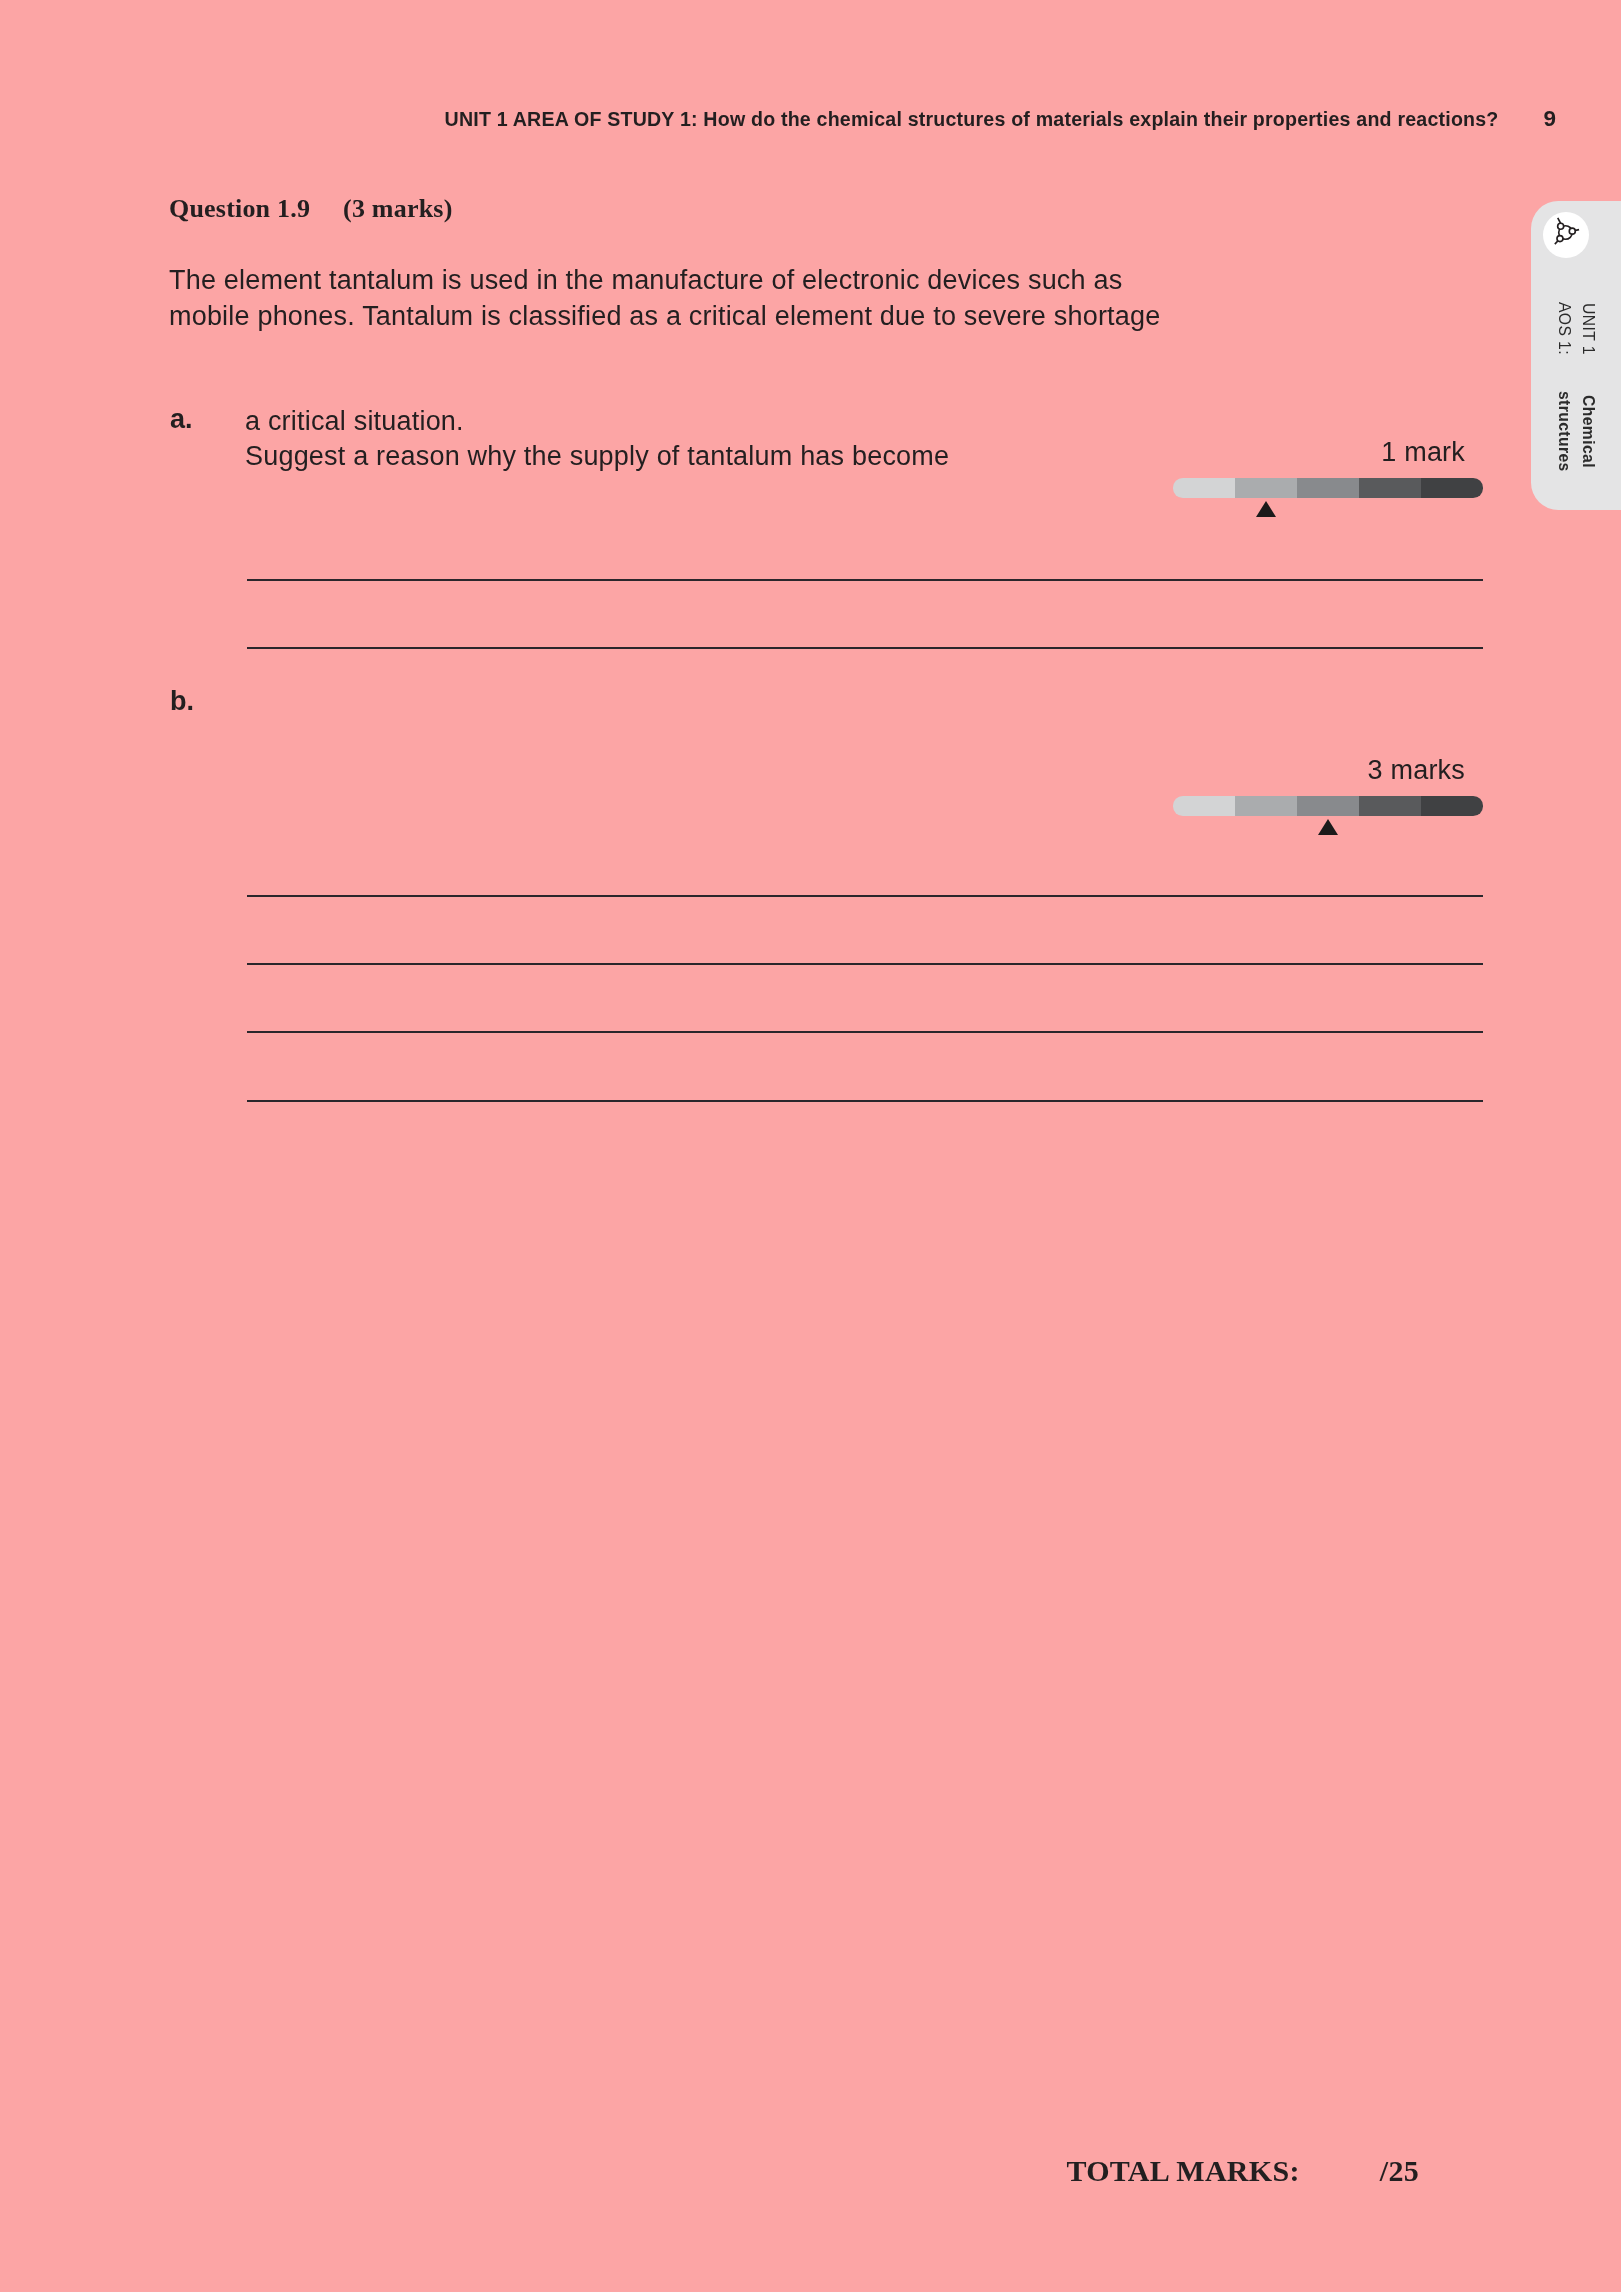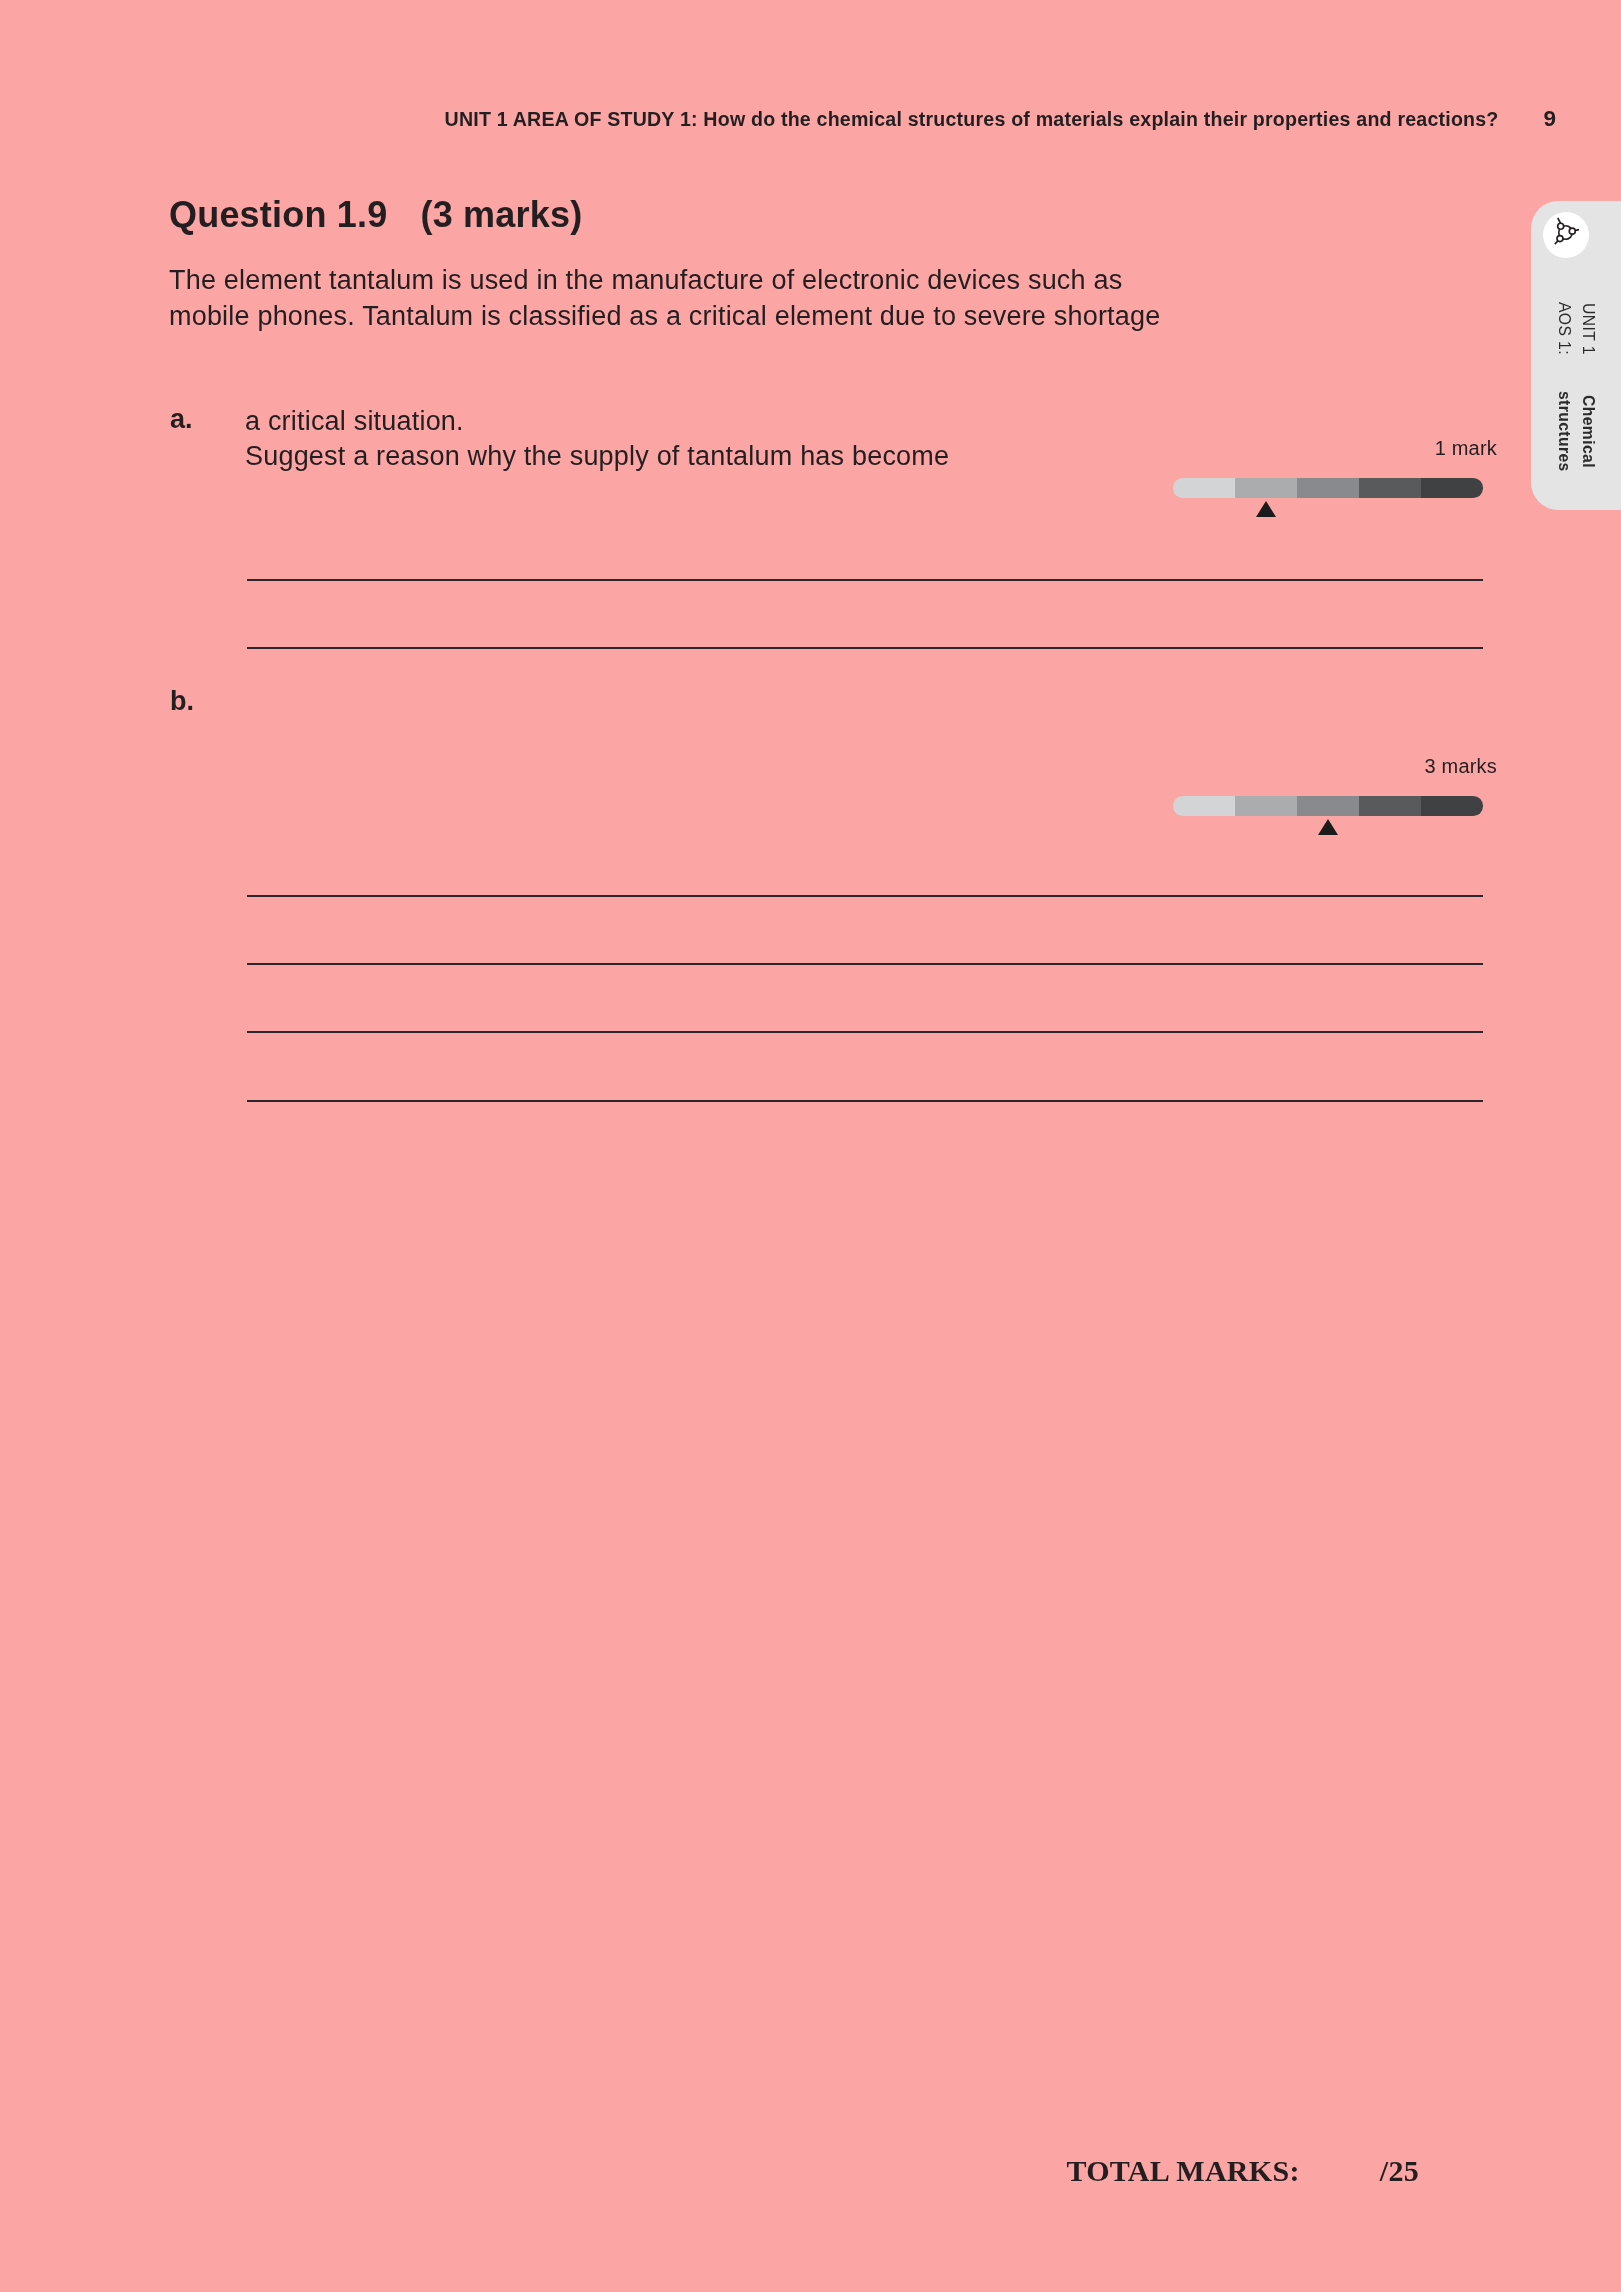"Question 1.9" .q-title { font-family: none -> Liberation Serif, serif; font-size: 36px -> 26px }
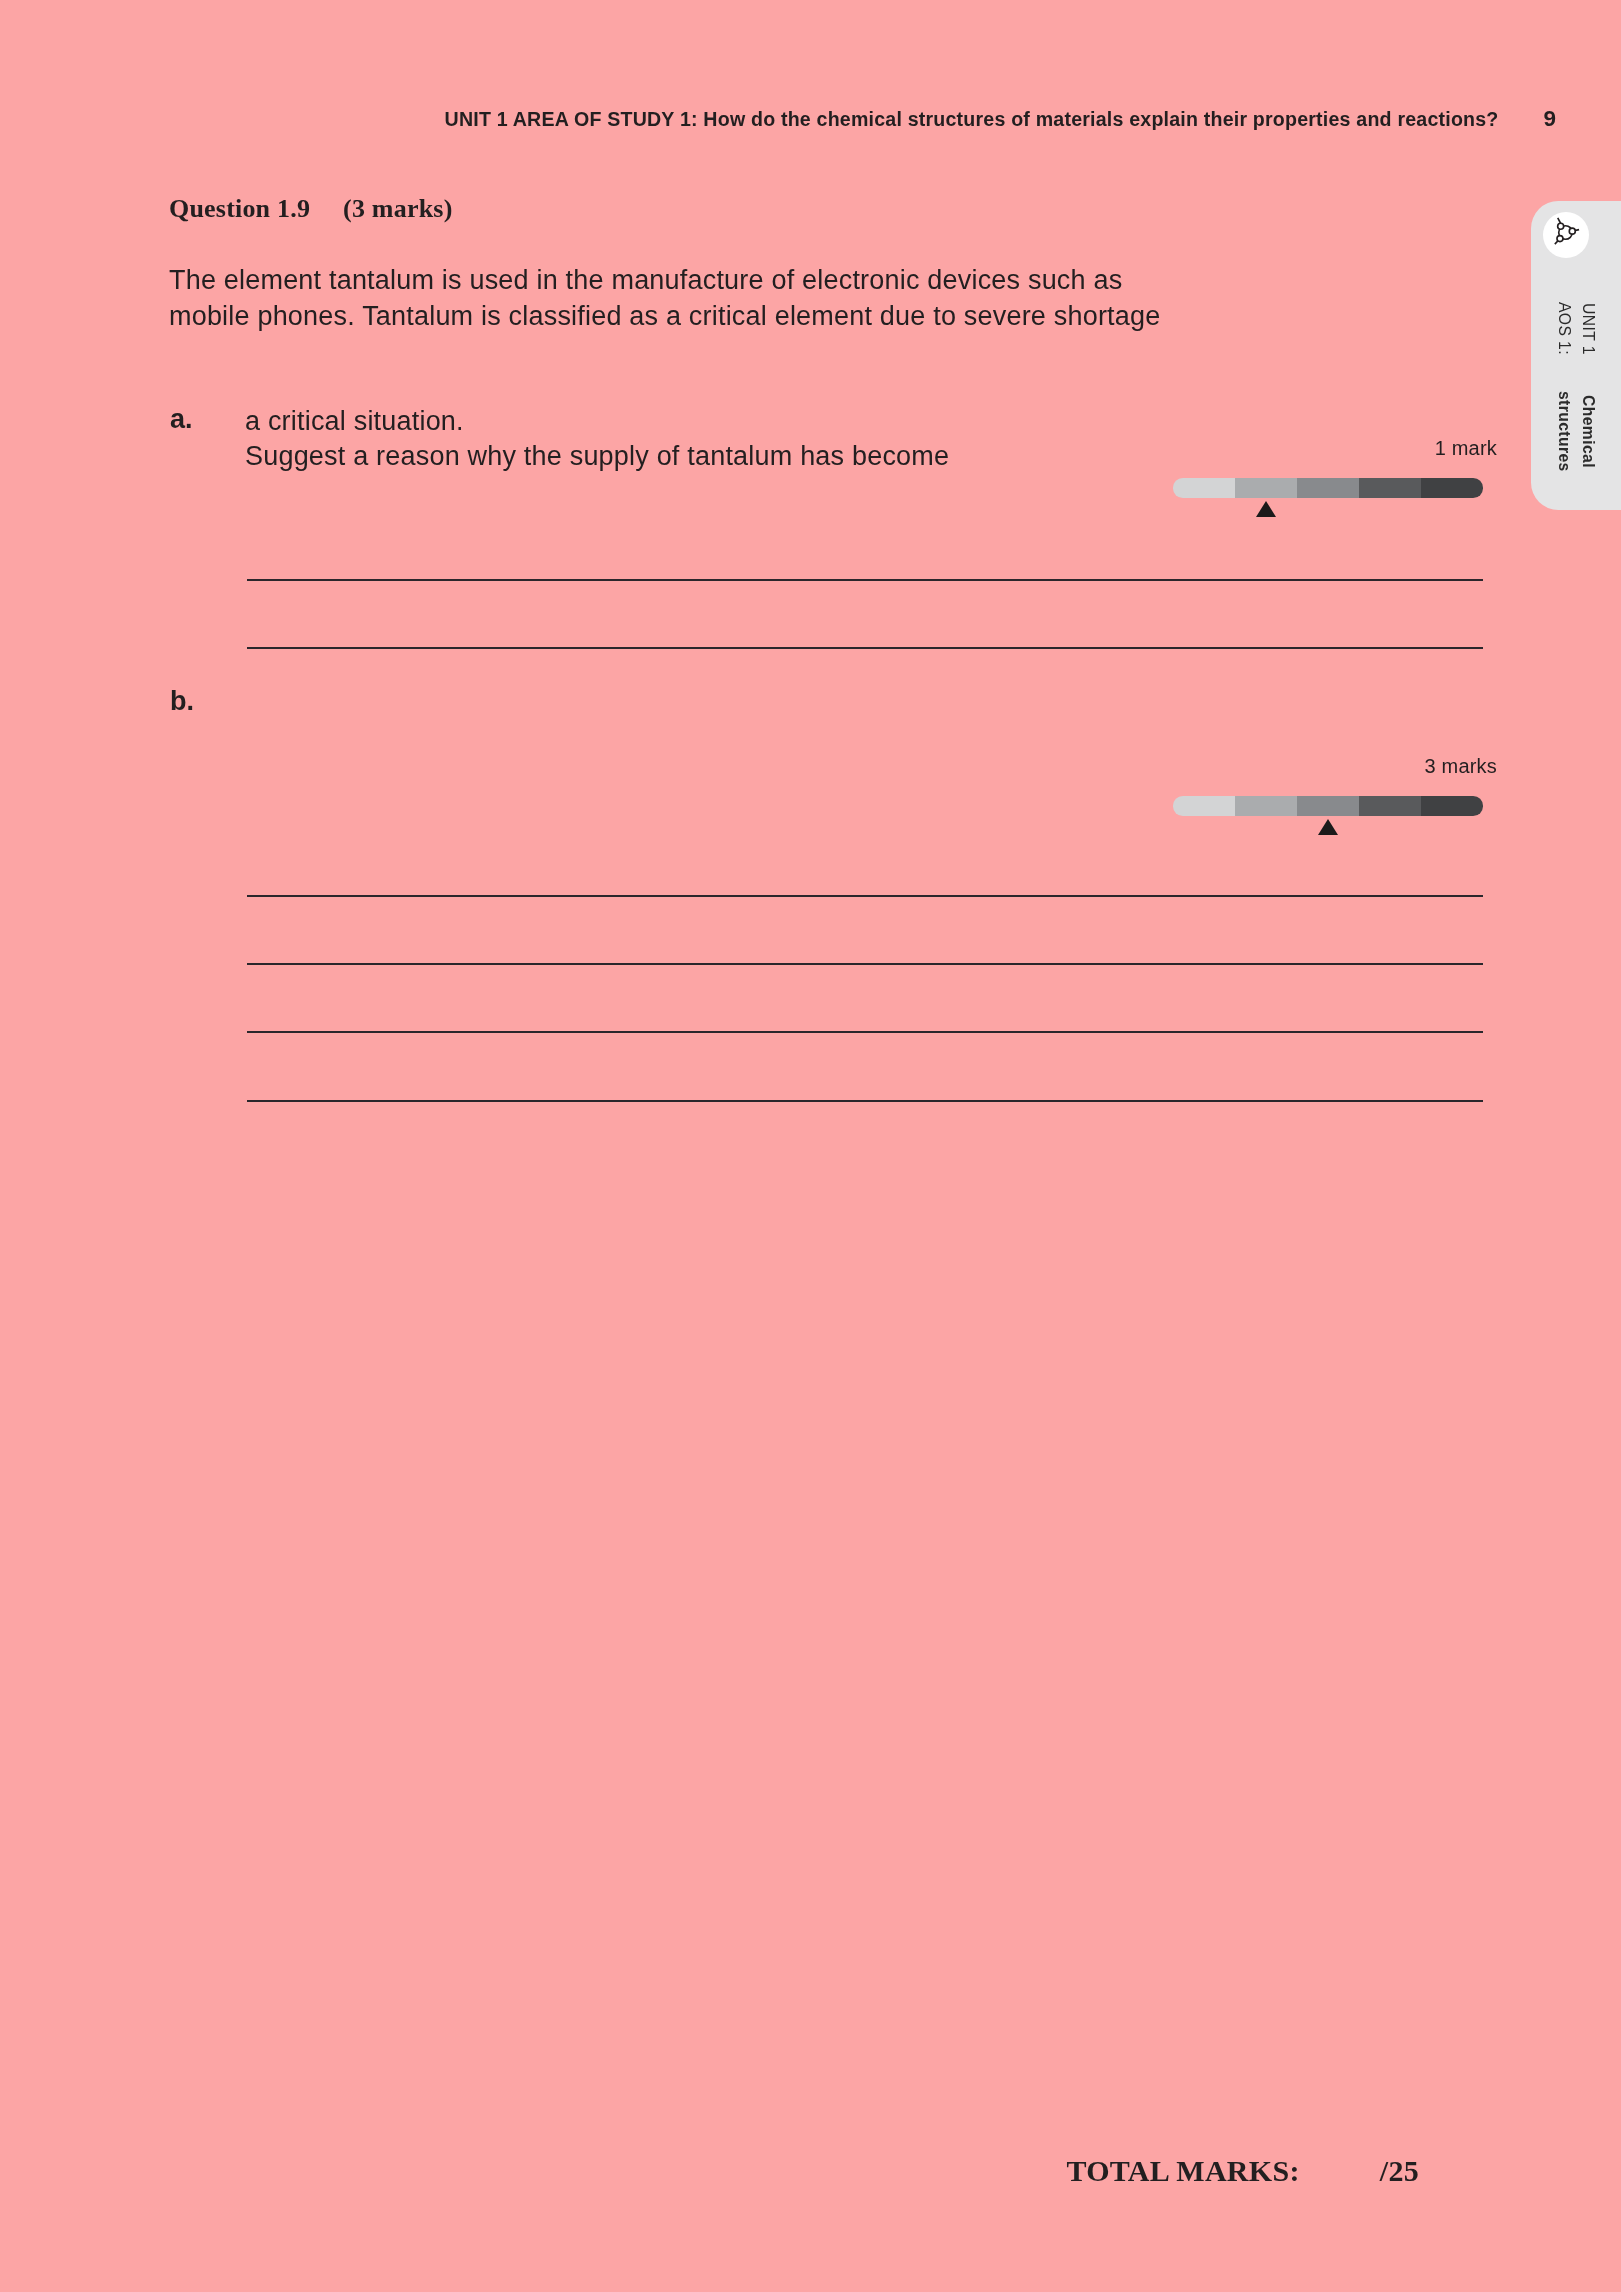"1 mark" .marks-label { font-size: 20px -> 27px; right: 124px -> 156px }
